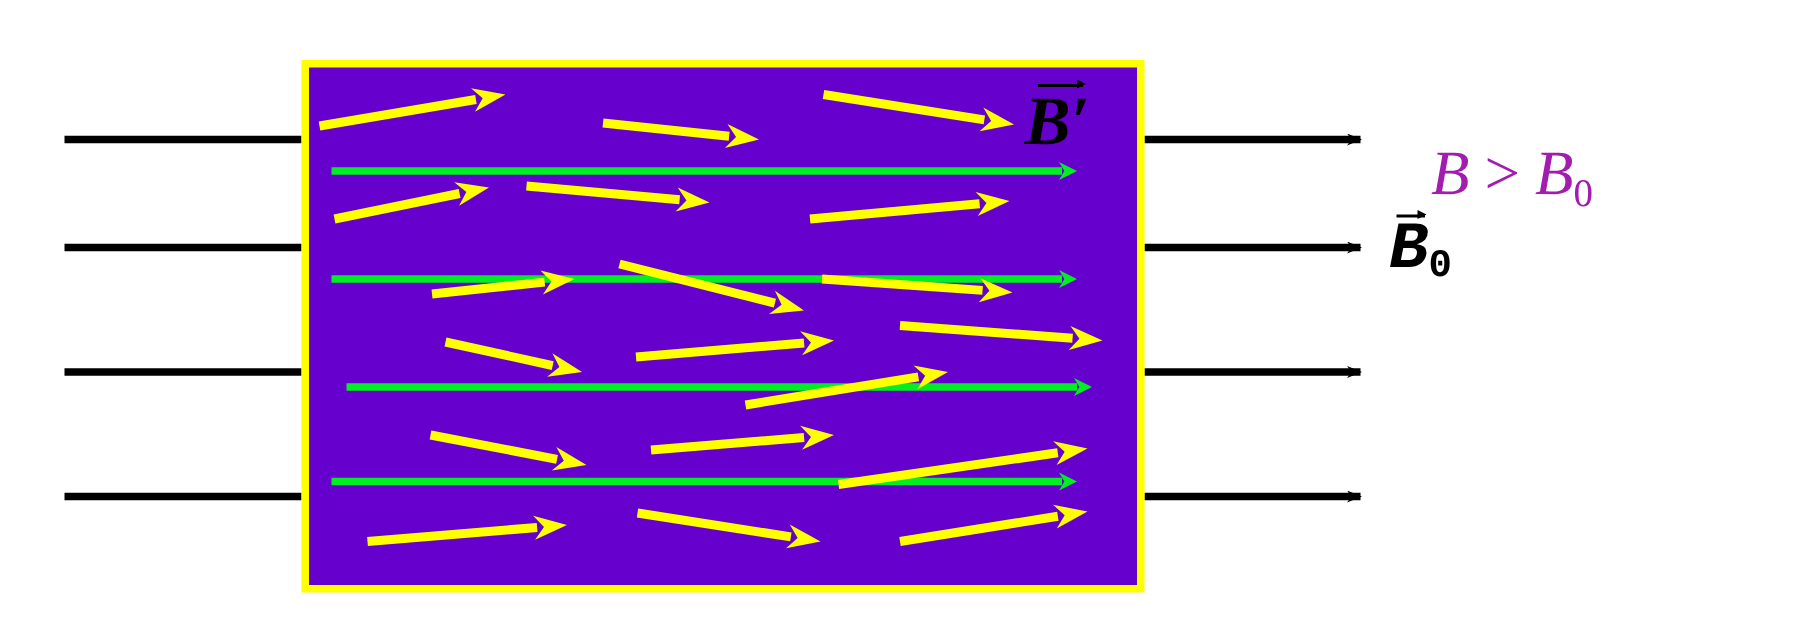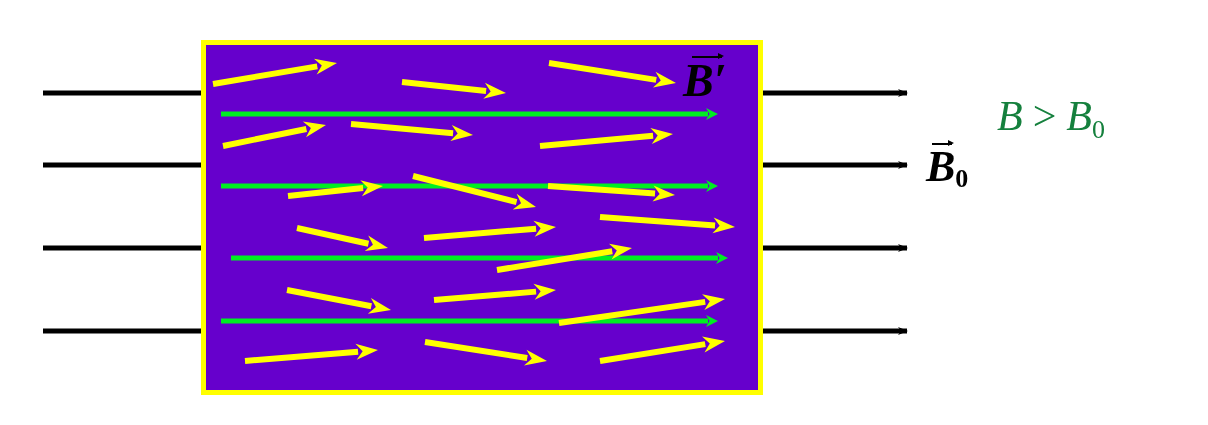"B > B0" #label-ineq { color: #15803d -> #a21caf; left: 997px -> 954px }
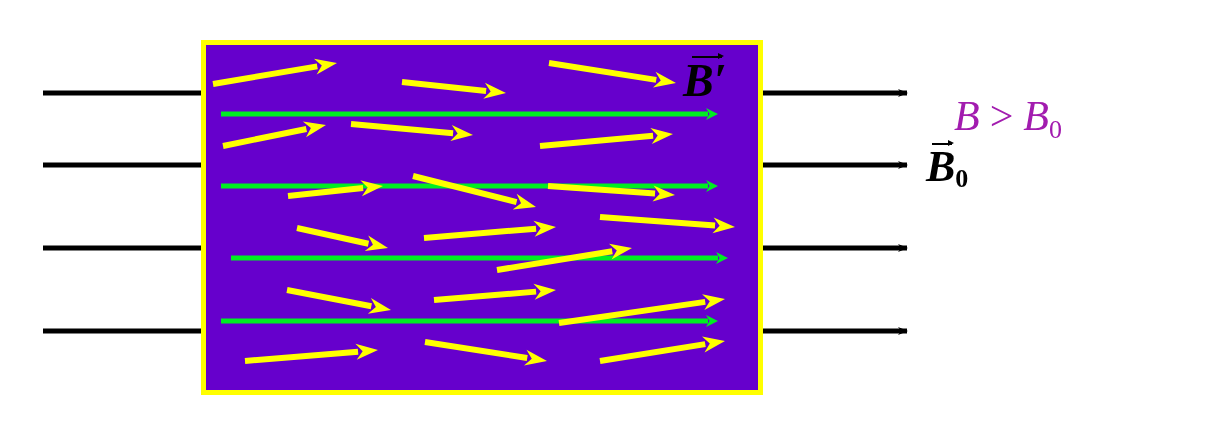"B0" #label-b0 { font-family: none -> Liberation Mono, monospace }
